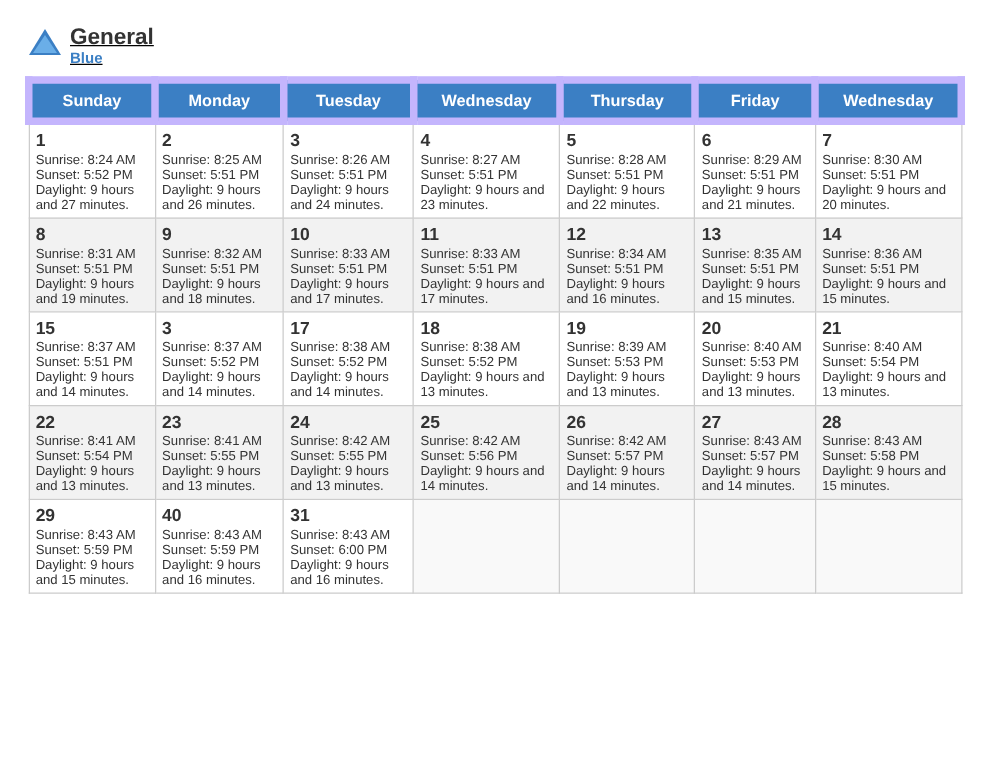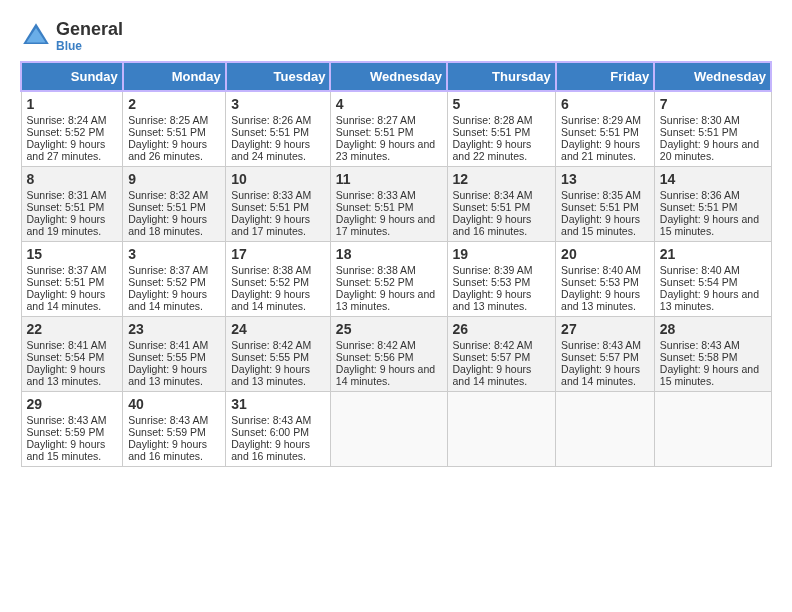"General" .header { text-decoration: none -> underline }
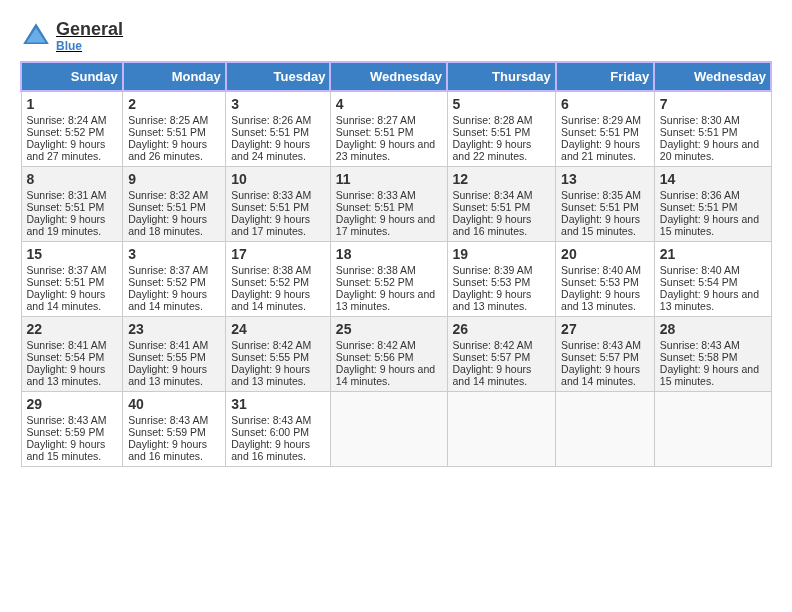"Sunday" th { border: 2px solid #c4b5fd -> 6px solid #c4b5fd; text-align: right -> center }
